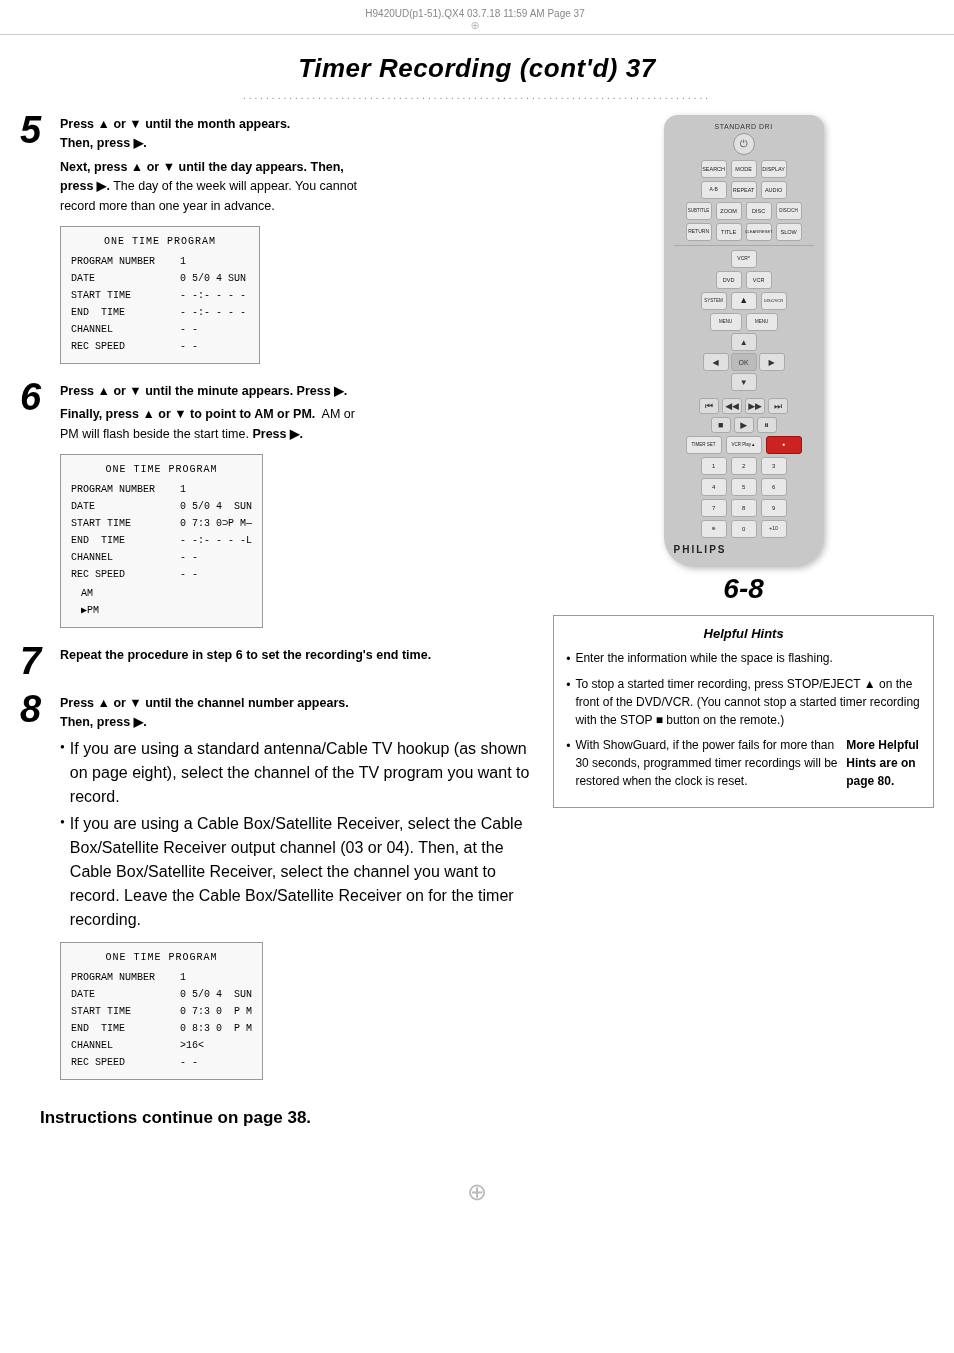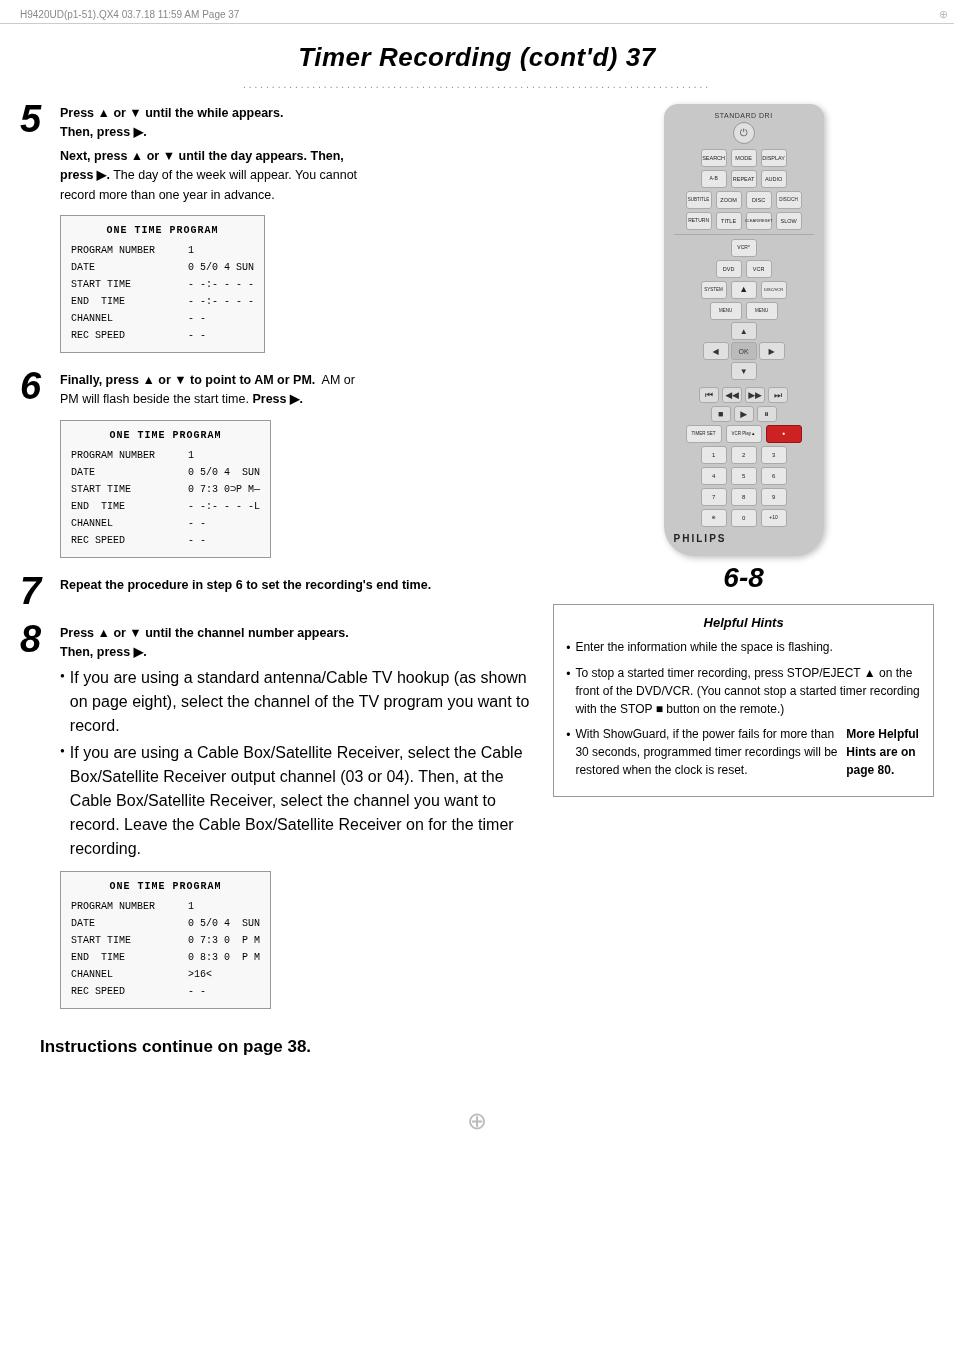"H9420UD(p1-51).QX4 03.7.18 11:59 AM Page" .page-header { flex-direction: none -> column; padding: 8px 6px 2px 20px -> 8px 24px 2px 20px }
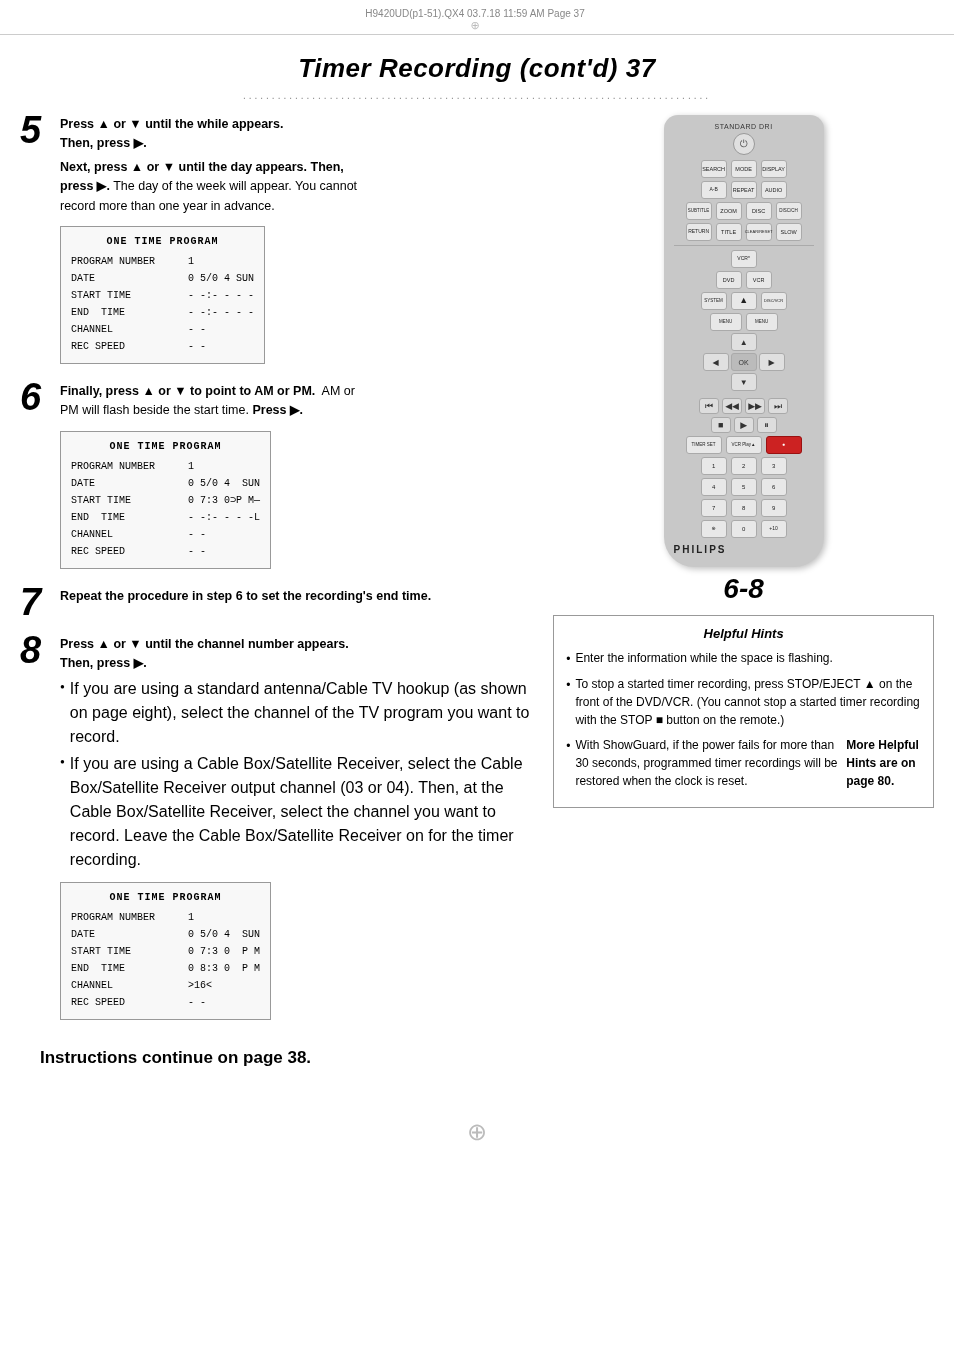"Press ▲ or ▼ until the while" b { text: while -> month }
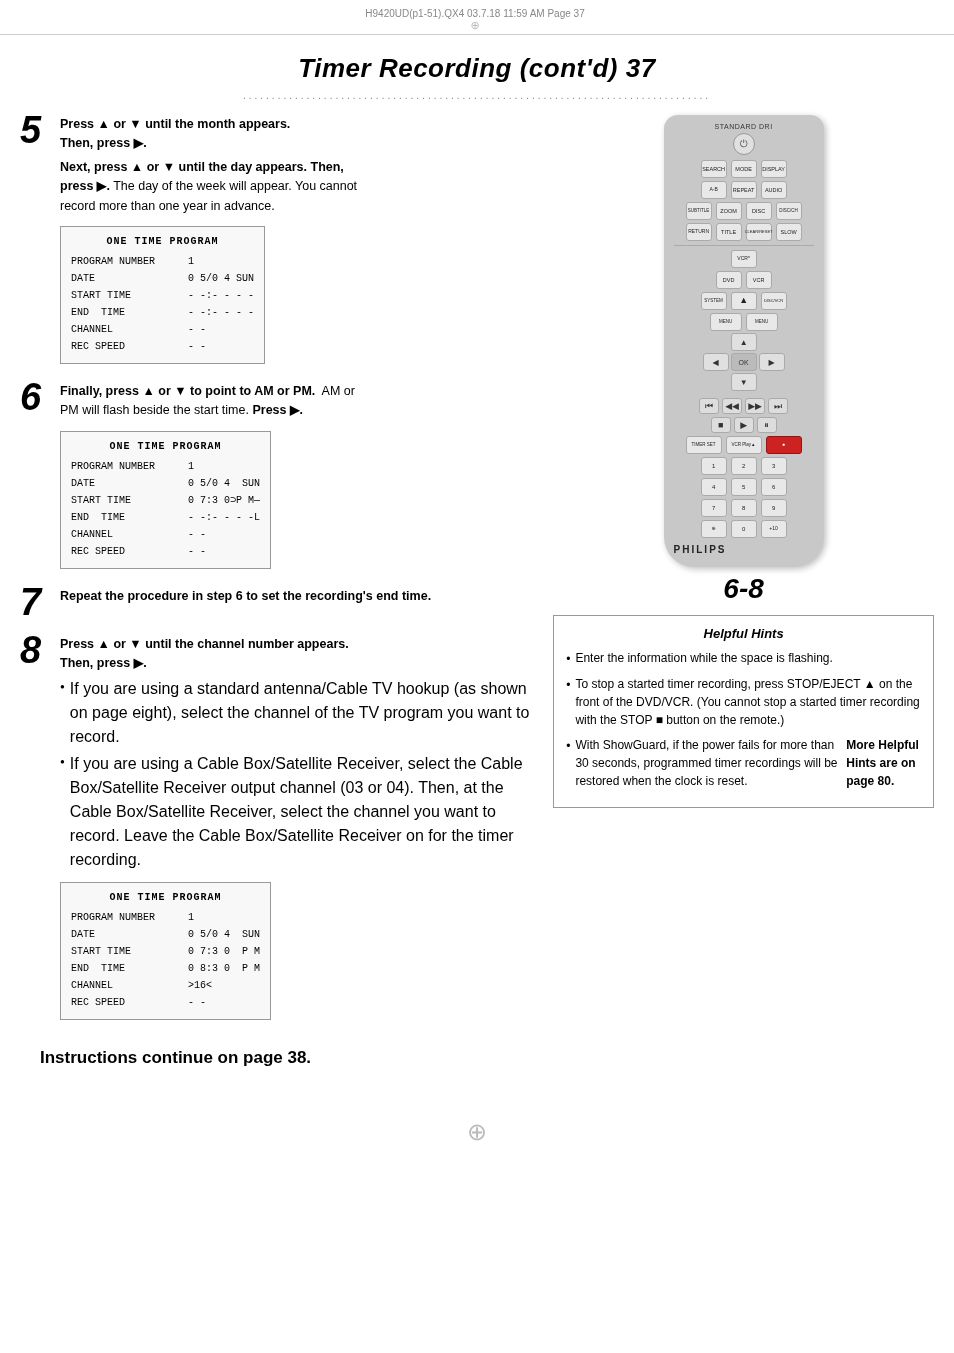"ONE TIME PROGRAM" .screen-box .screen-title { font-weight: bold -> normal }
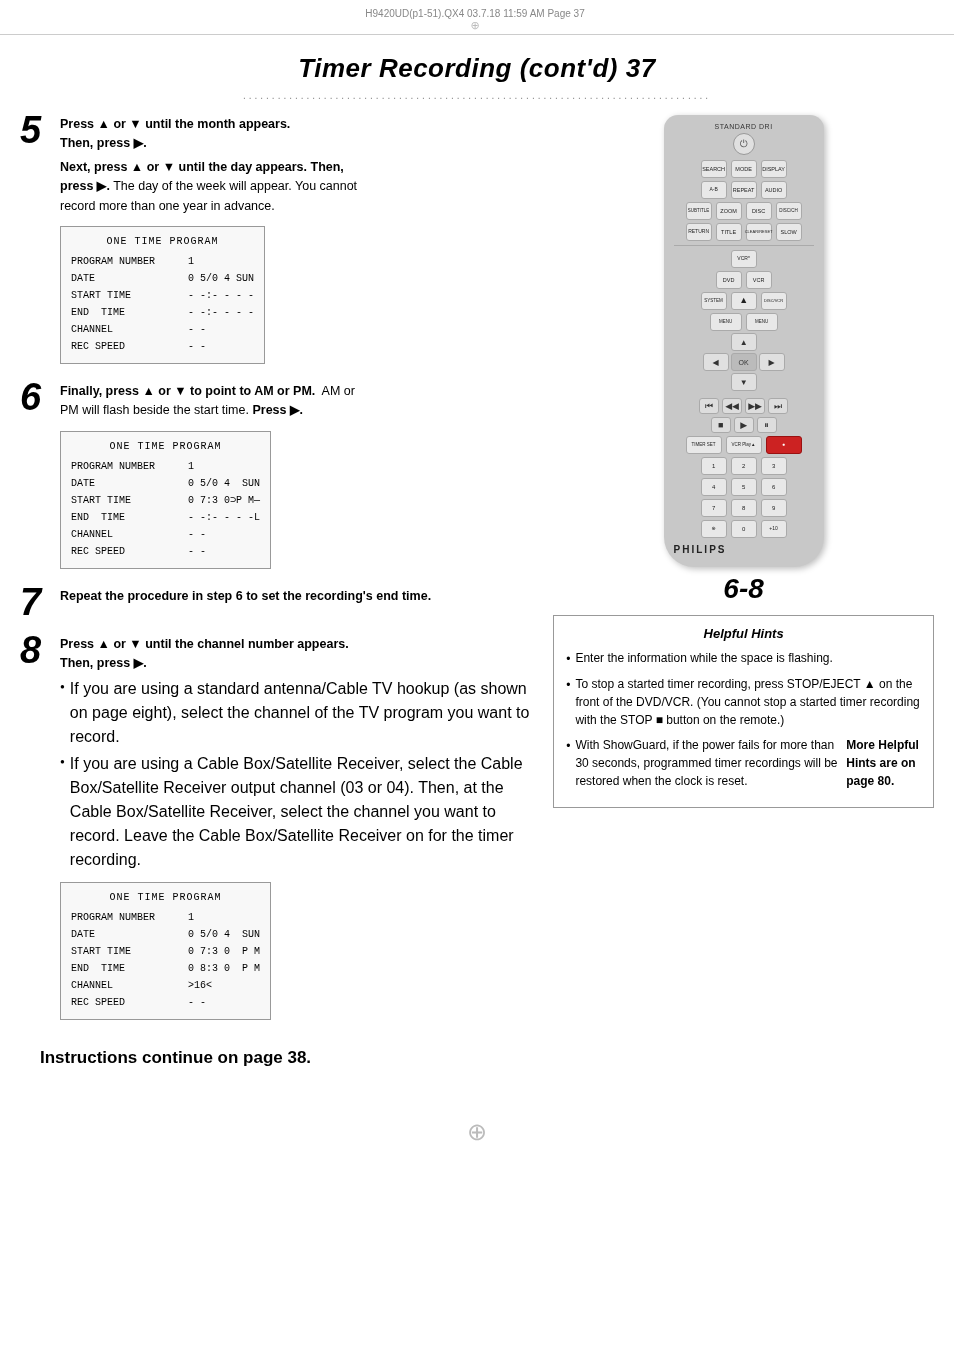"PROGRAM NUMBER" .screen-box .screen-row { gap: 22px -> 14px }
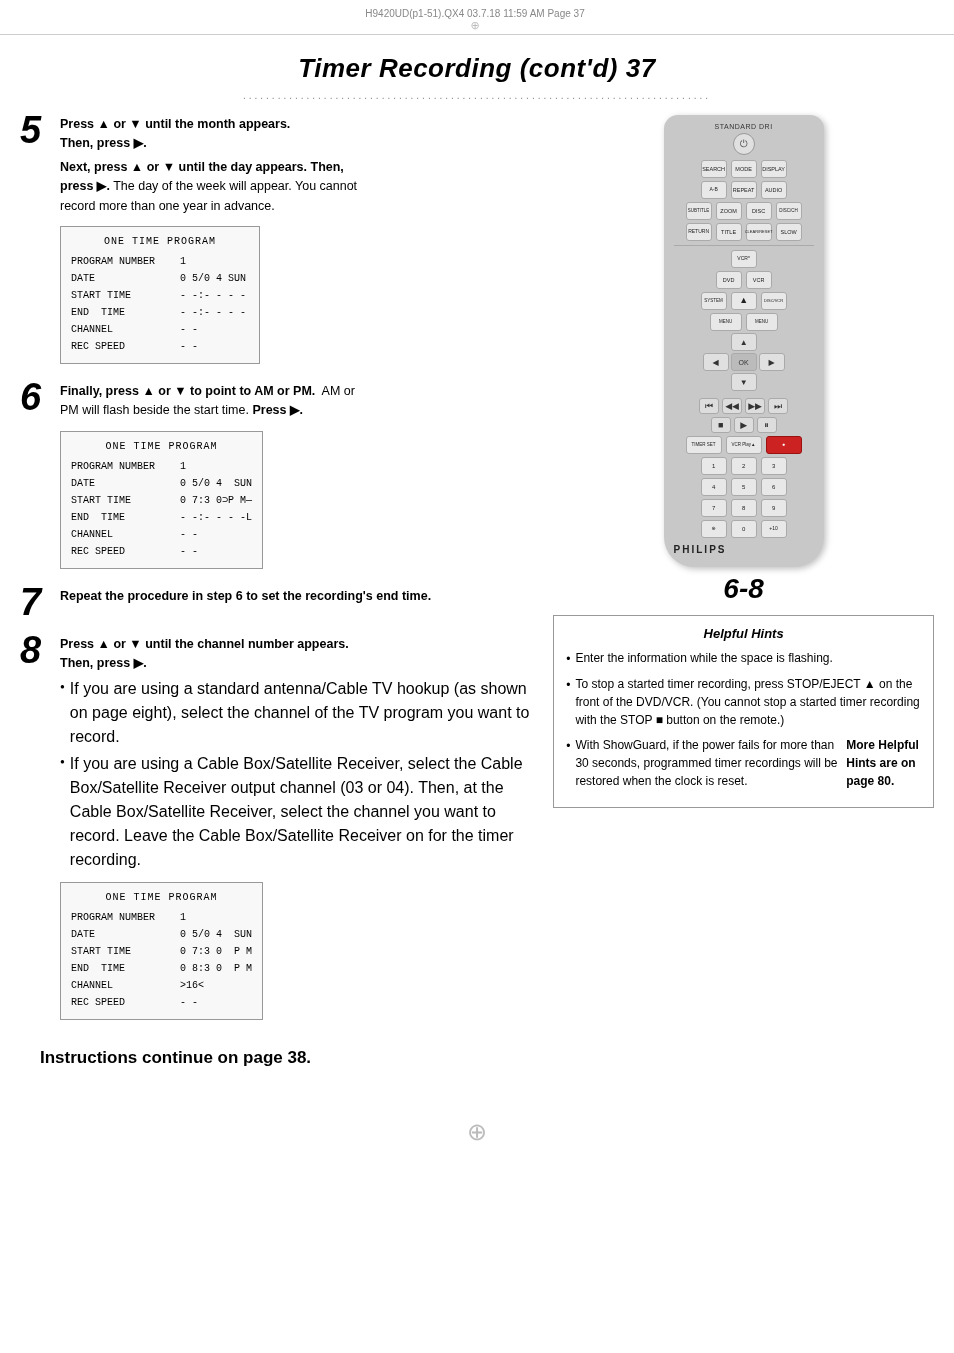"Press ▲ or ▼ until the minute" p { html: none -> <p><b>Press ▲ or ▼ until the minute appears. Press ▶.</b></p> }
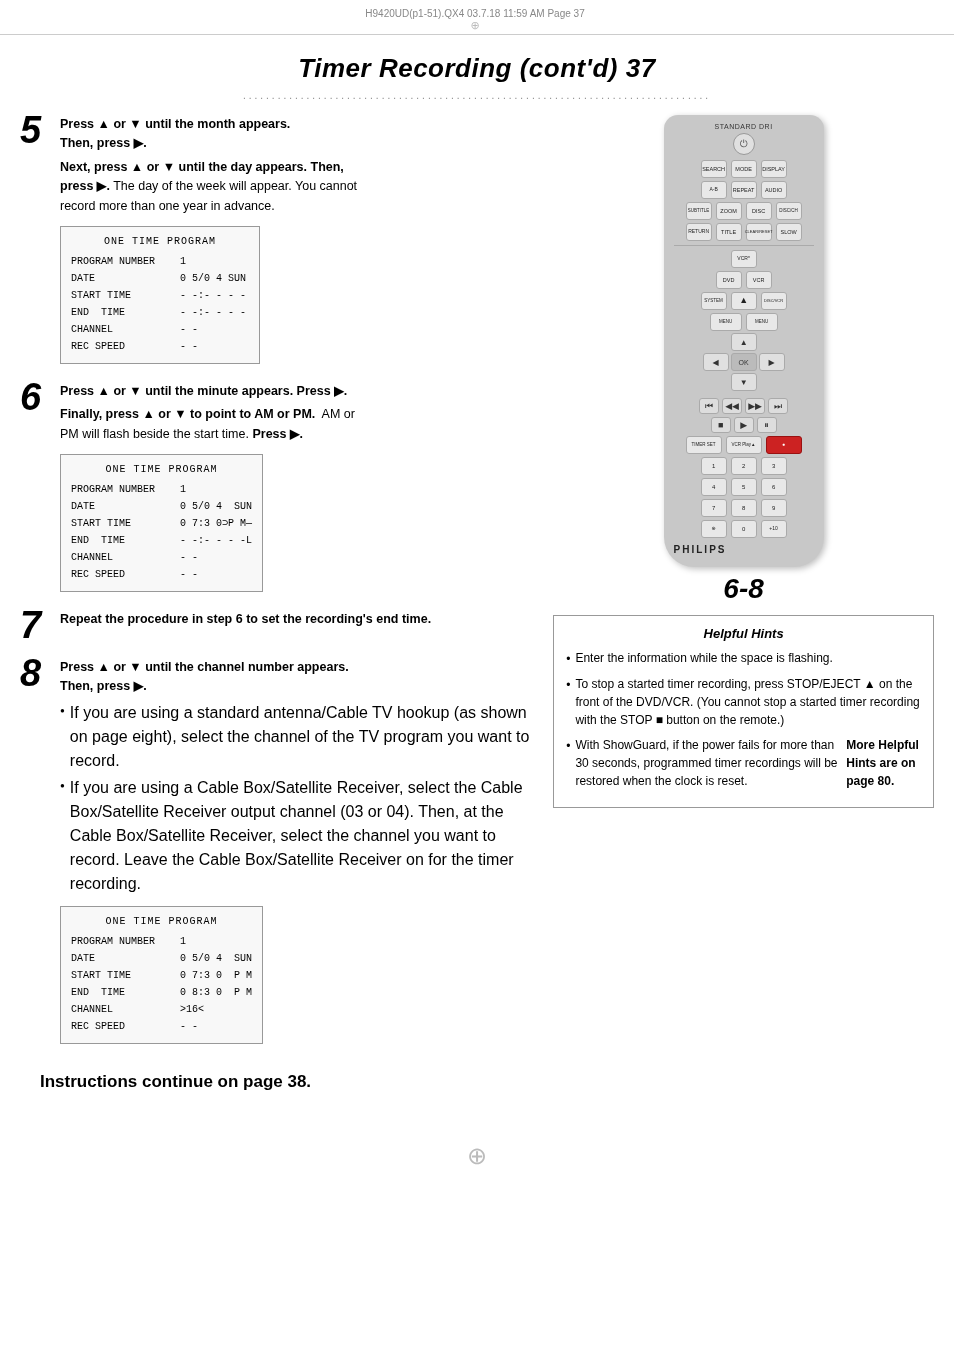"AM" div.am-pm-section { html: none -> <div> <div>AM</div> <div>▶PM</div> </div> }
